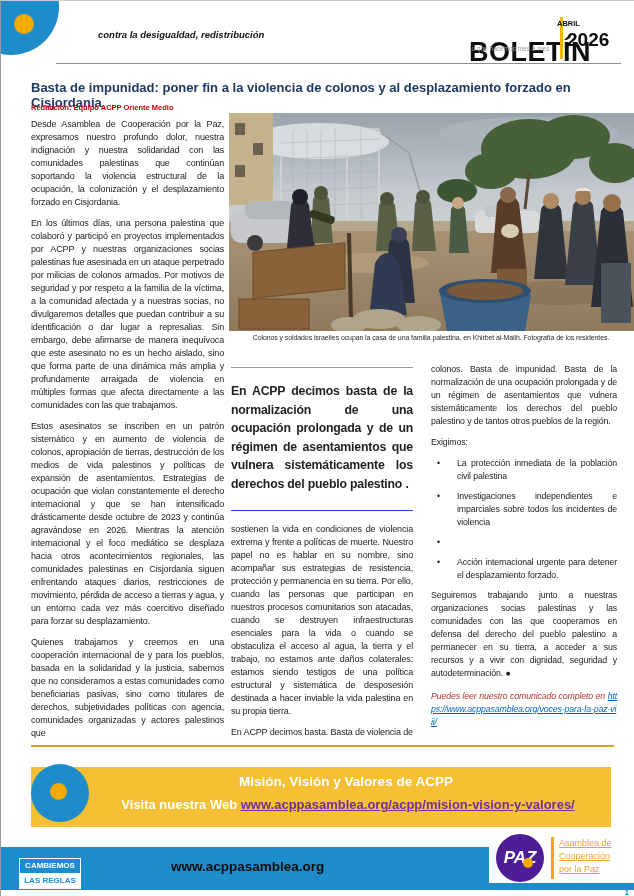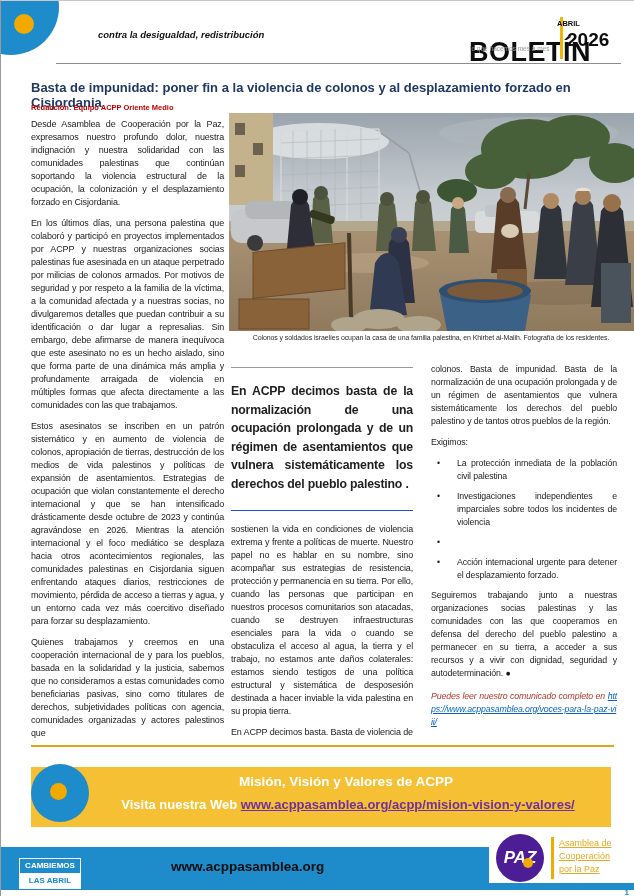"LAS ABRIL" div.rules-bottom { text: ABRIL -> REGLAS }
